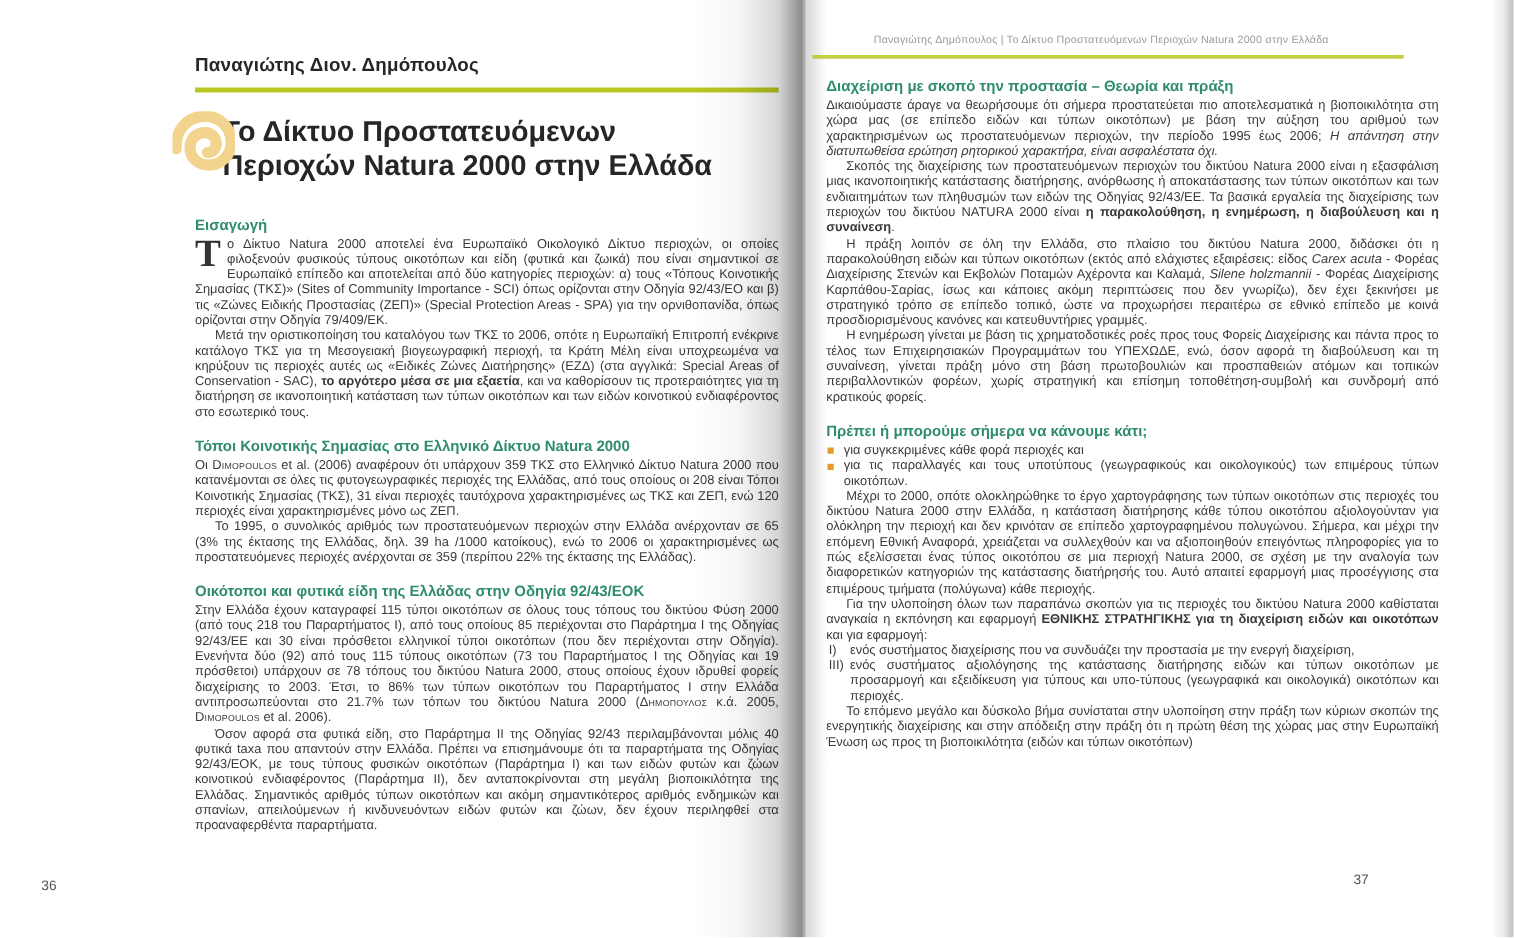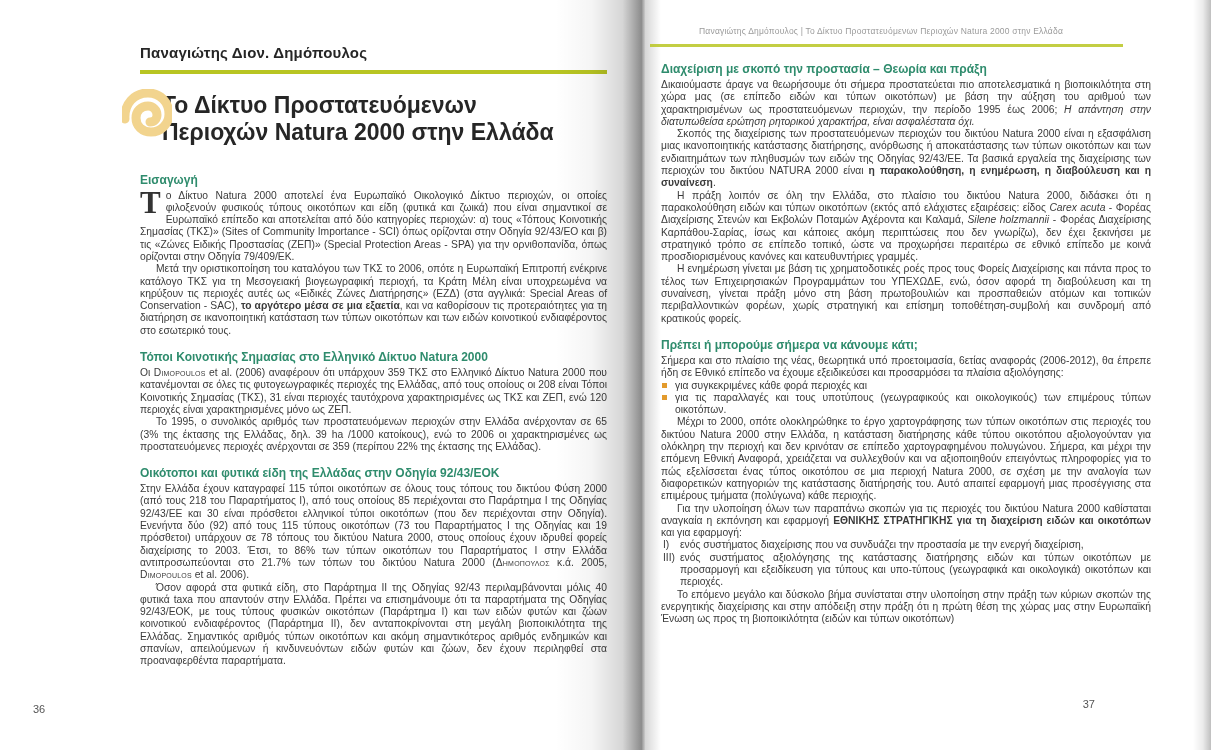"Παναγιώτης Διον. Δημόπουλος" .page-left { padding-left: none -> 16px }
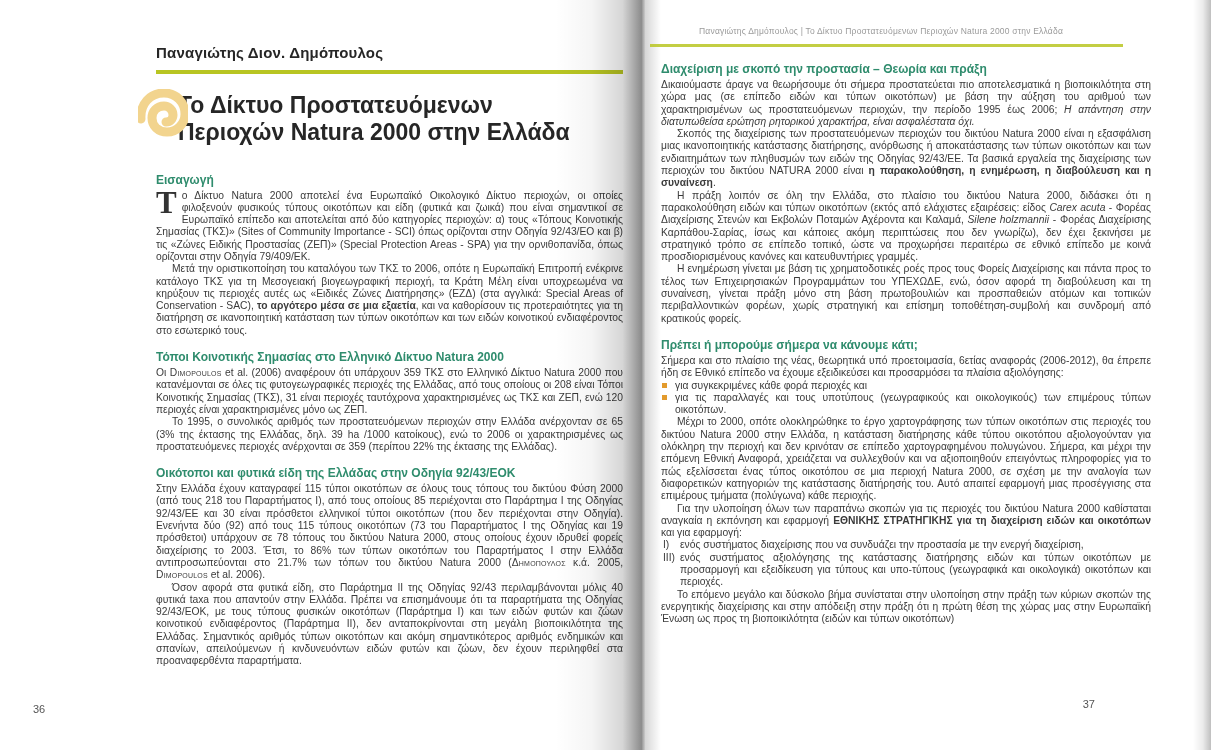"Σήμερα και στο πλαίσιο της" p.par { html: <p><span>Σήμερα και στο πλαίσιο της νέας, θεωρητικά υπό προετοιμασία, 6ετίας αναφοράς (2006-2012), θα έπρεπε ήδη σε Εθνικό επίπεδο να έχουμε εξειδικεύσει και προσαρμόσει τα πλαίσια αξιολόγησης:</span></p> -> none }
